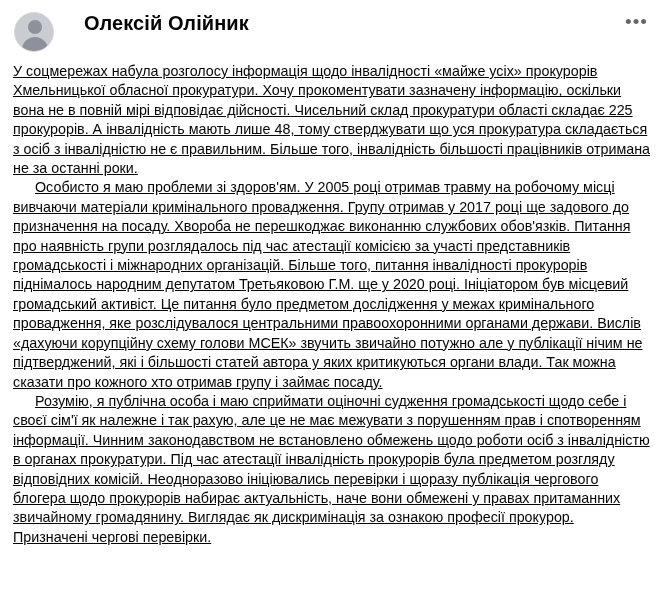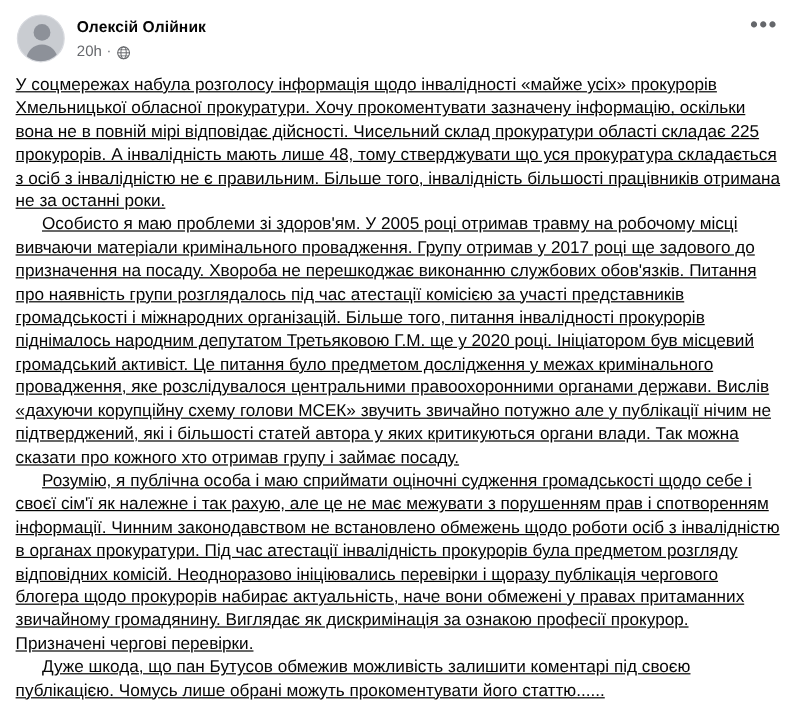"Олексій Олійник" .author-name { font-size: 13px -> 20px; margin-left: none -> 20px }
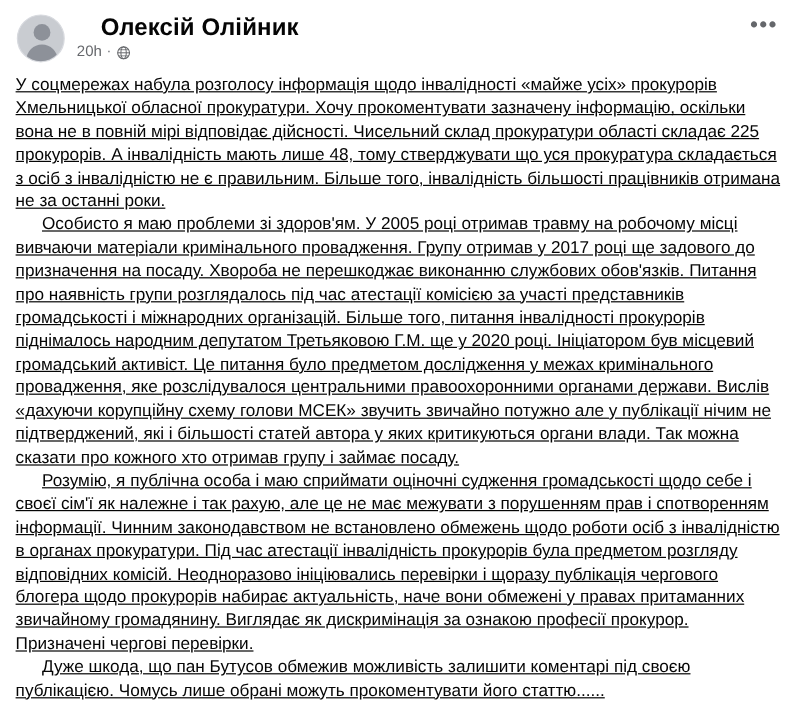"20h" div.meta-line { html: <div> <span>20h</span> <span>·</span> <span> <svg> <circle></circle> <ellipse></ellipse> <line></line> <line></line> <line></line> </svg> </span> </div> -> none }
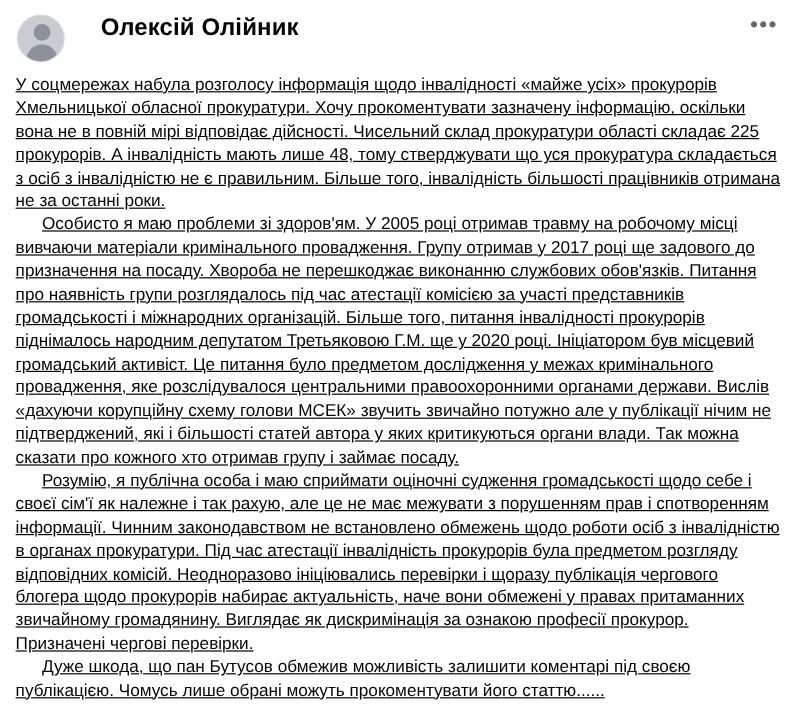"Дуже шкода, що пан Бутусов" p { html: <p>Дуже шкода, що пан Бутусов обмежив можливість залишити коментарі під своєю публікацією. Чомусь лише обрані можуть прокоментувати його статтю......</p> -> none }
